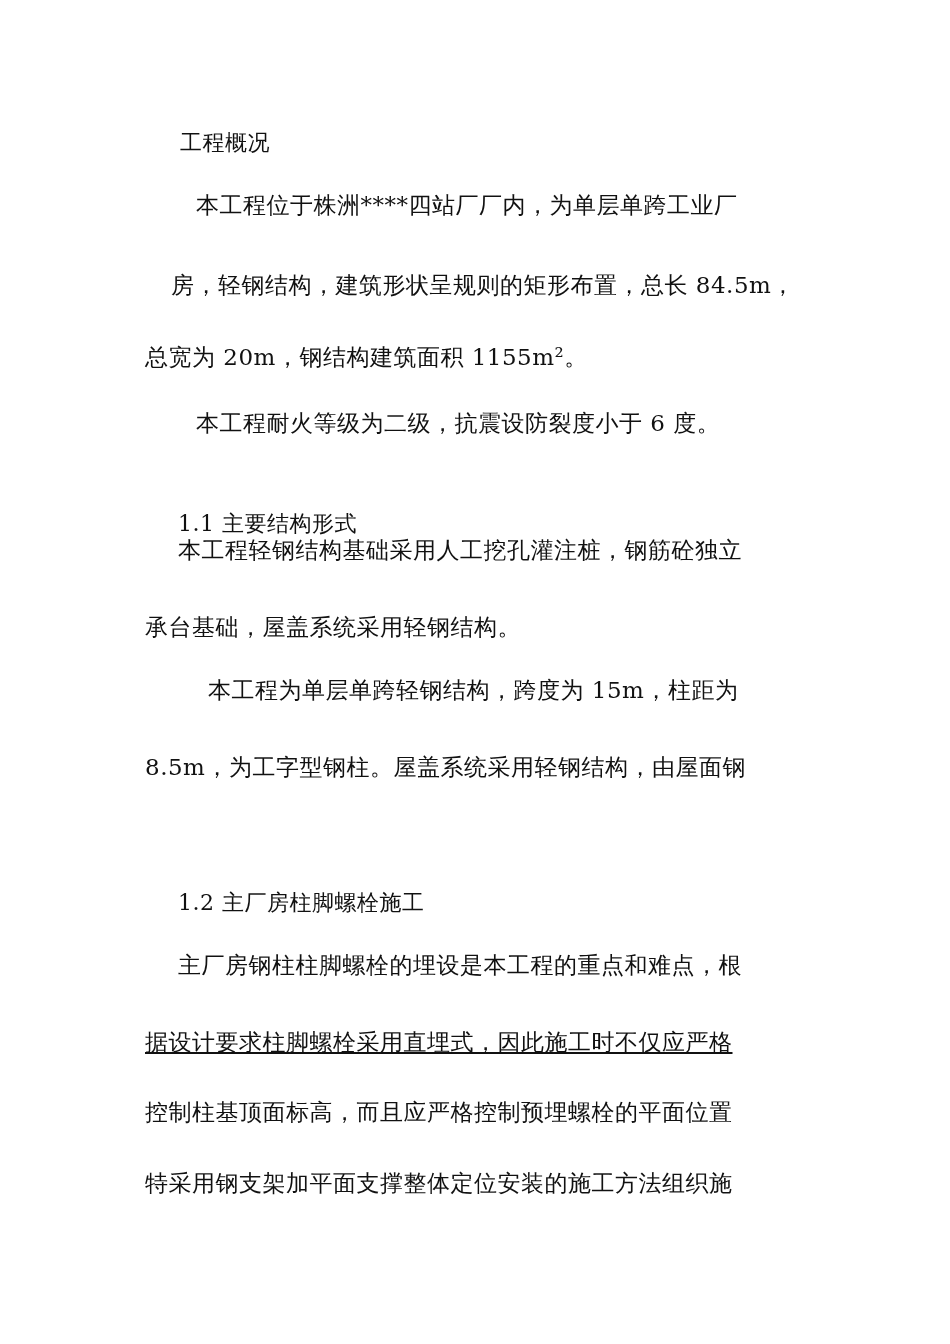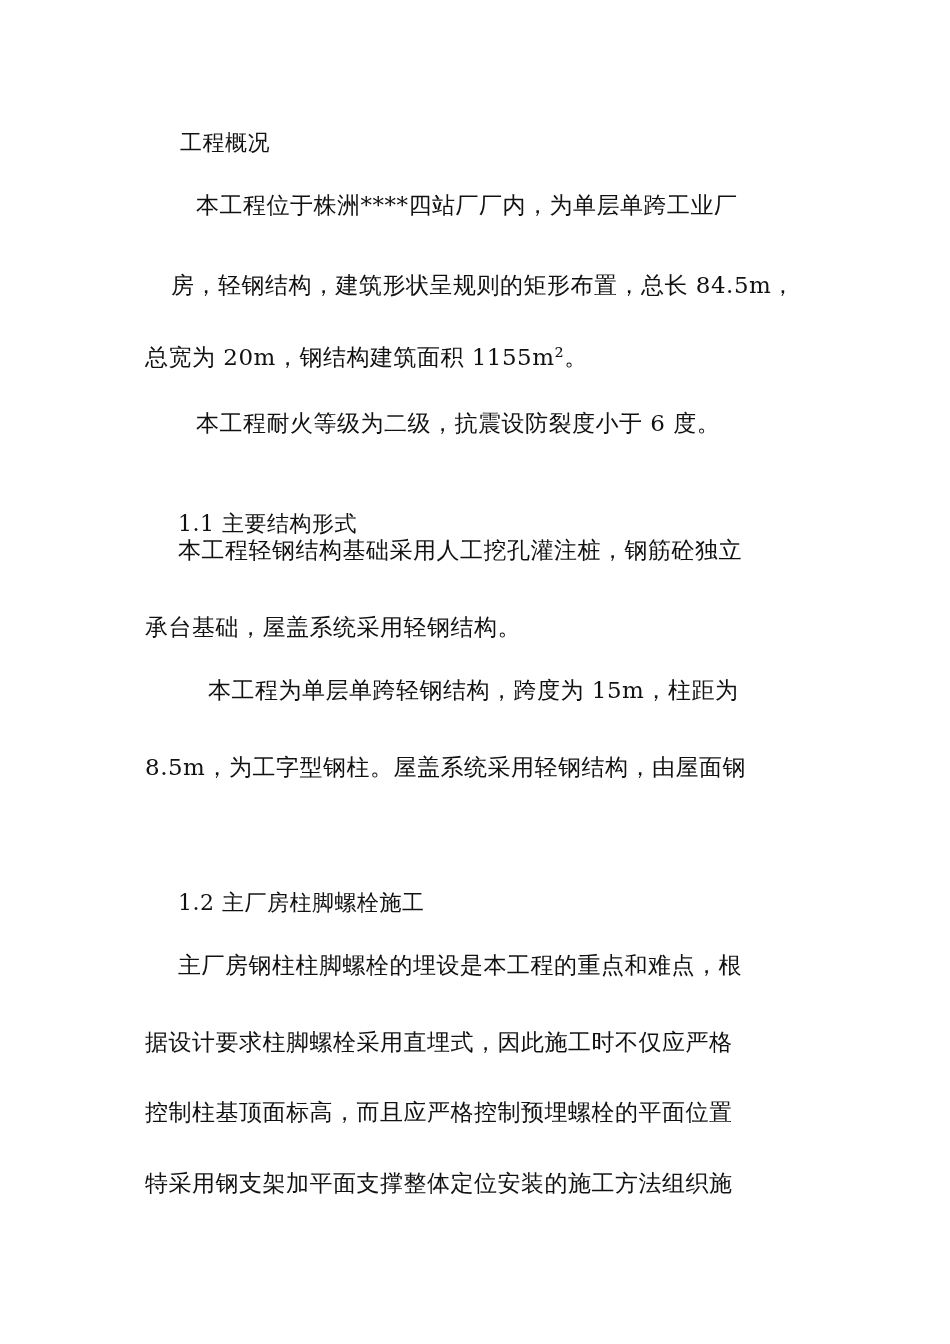"据设计要求柱脚螺栓采用直埋式，因此施工时不仅应严格" div.line { text-decoration: none -> underline }
